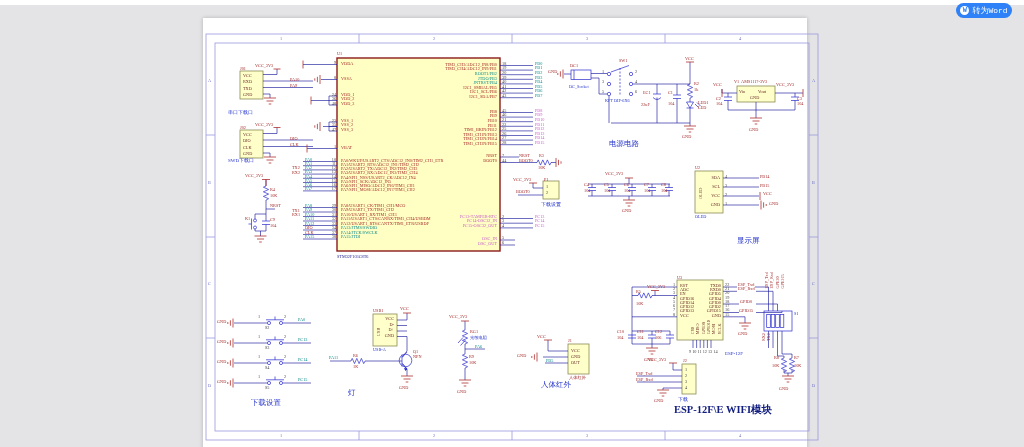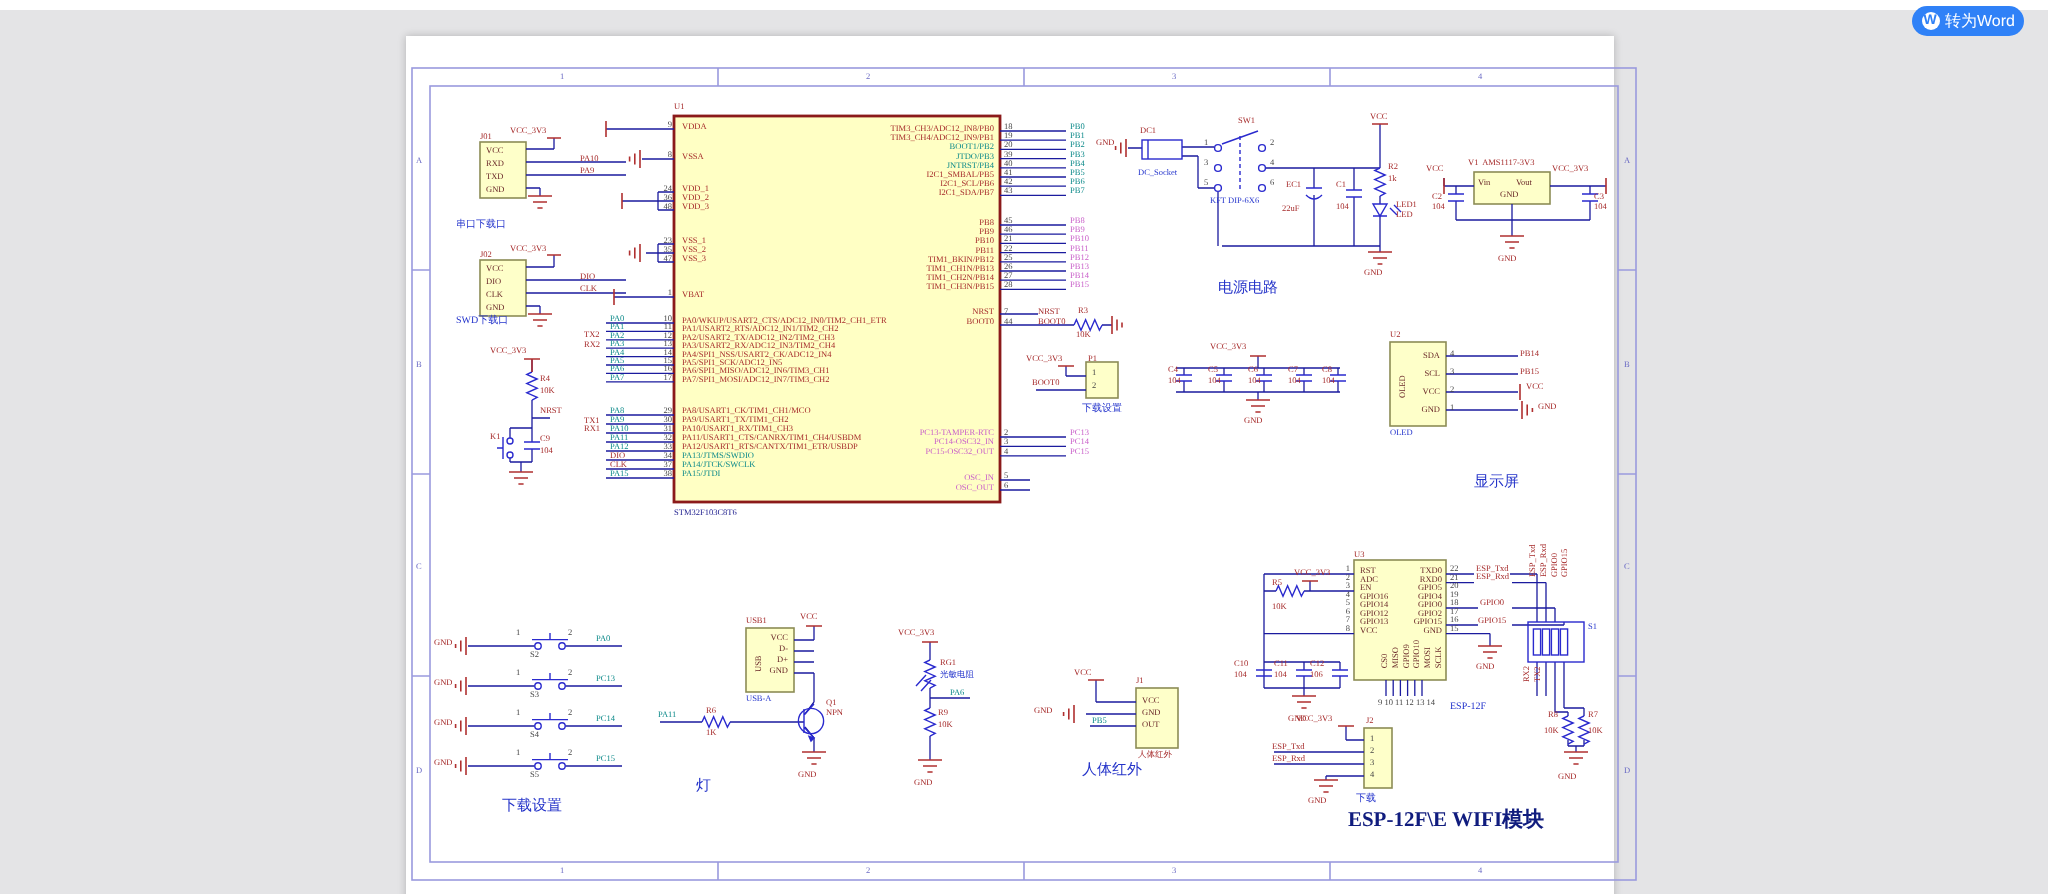"转为Word" #wordbtn { font-family: Liberation Sans, sans-serif -> Liberation Mono, monospace }
